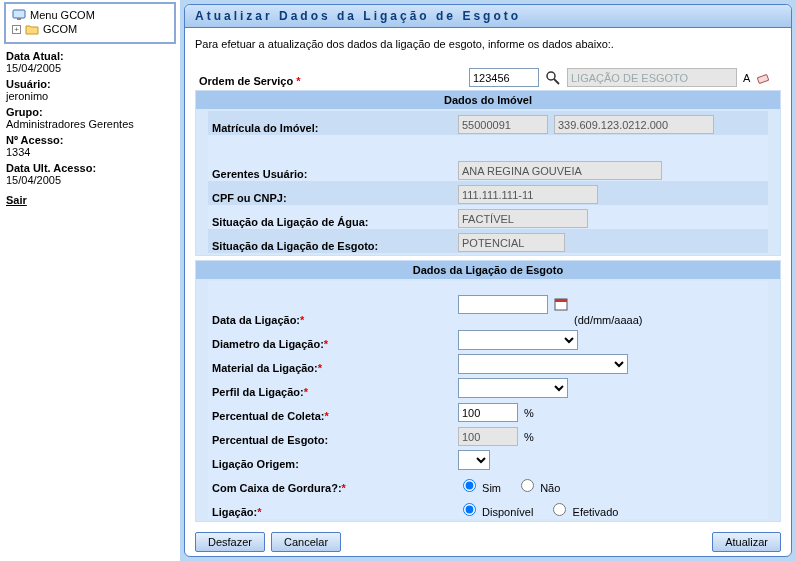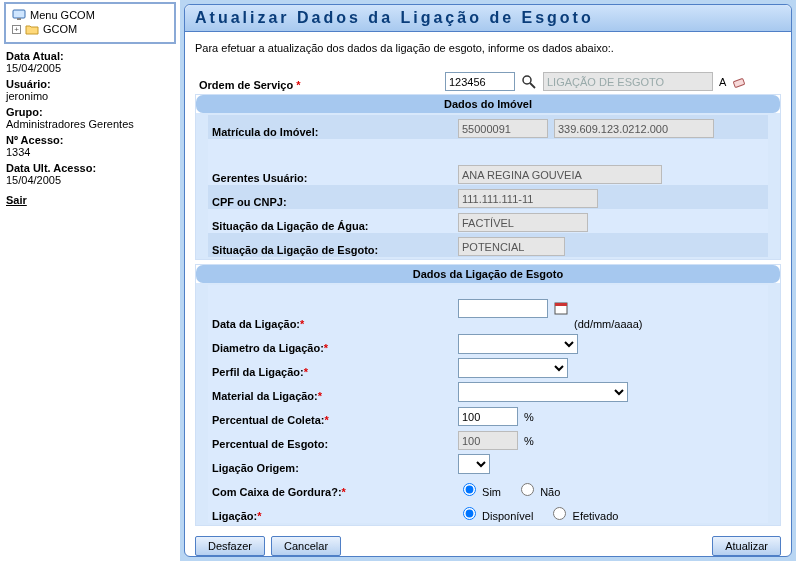"Atualizar Dados da Ligação de" .panel-header { font-size: 16px -> 12px }
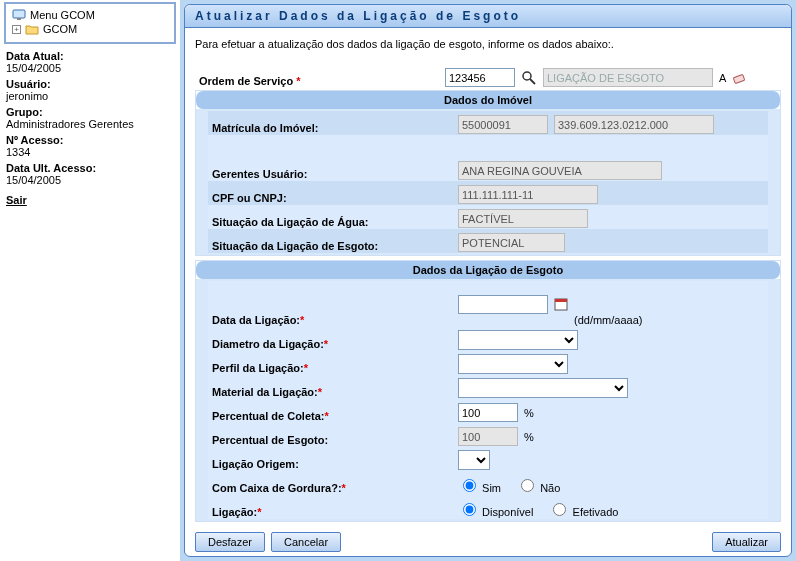"123456" input.text { margin-left: none -> 24px }
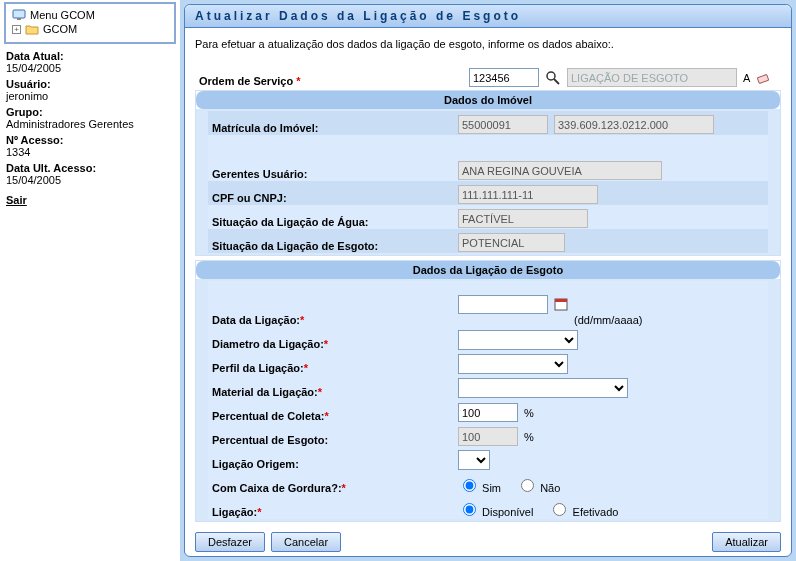"Dados do Imóvel" .section-head { border-radius: 7px -> none }
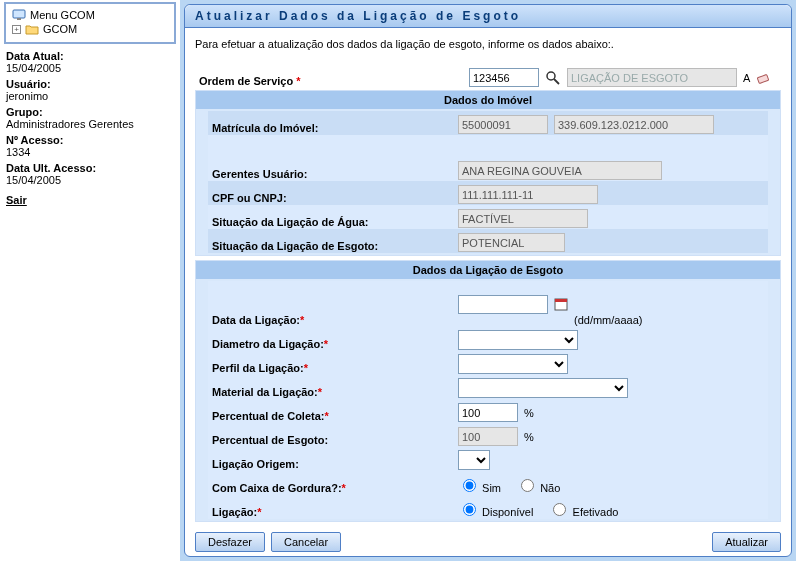"Perfil da Ligação:*" div.row { order: before "Material da Ligação:*" -> after "Material da Ligação:*" }
